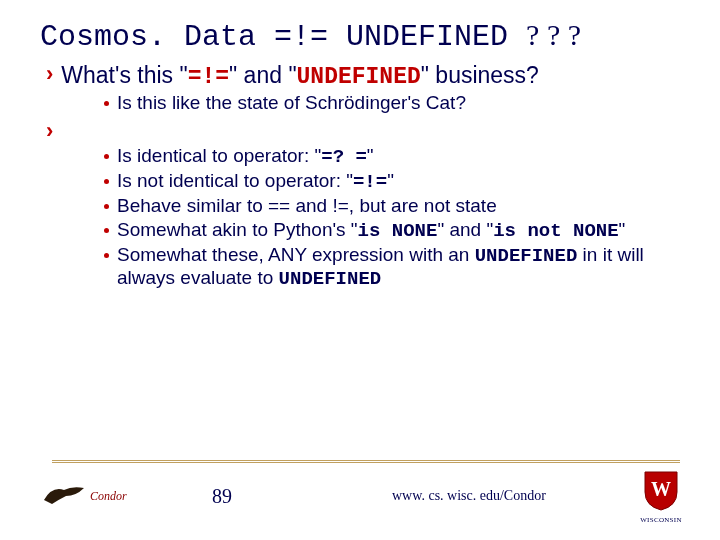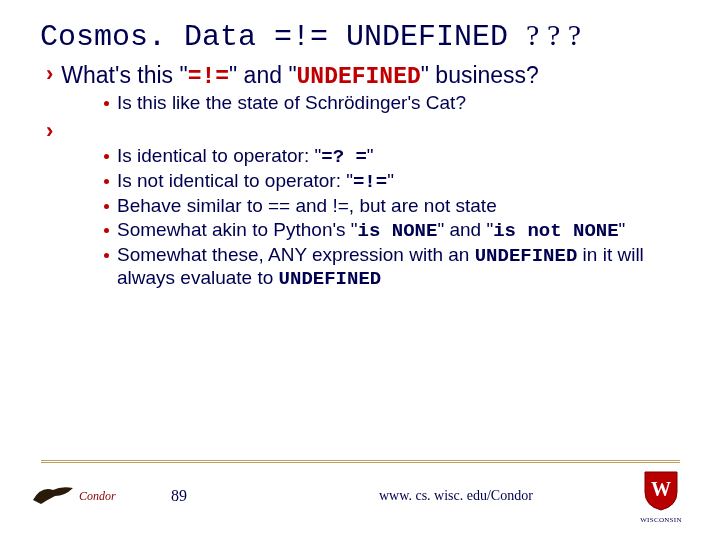"Condor" .footer { left: 1px -> 12px }
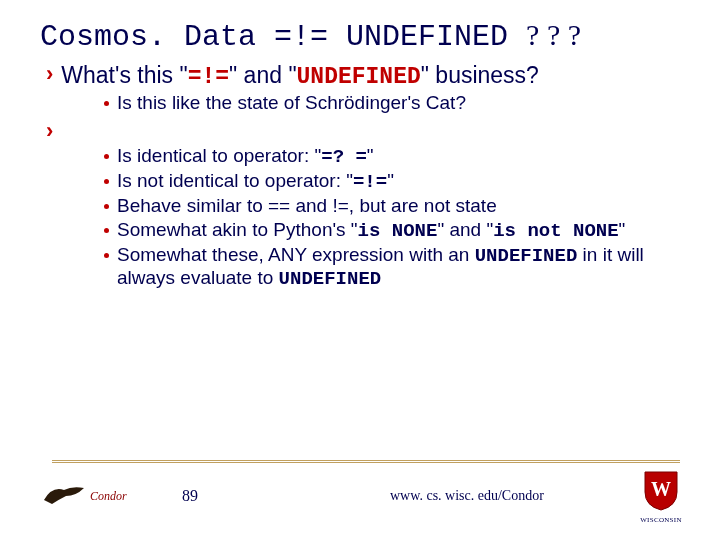"89" .pagenum { font-size: 16px -> 20px; margin-left: none -> 30px }
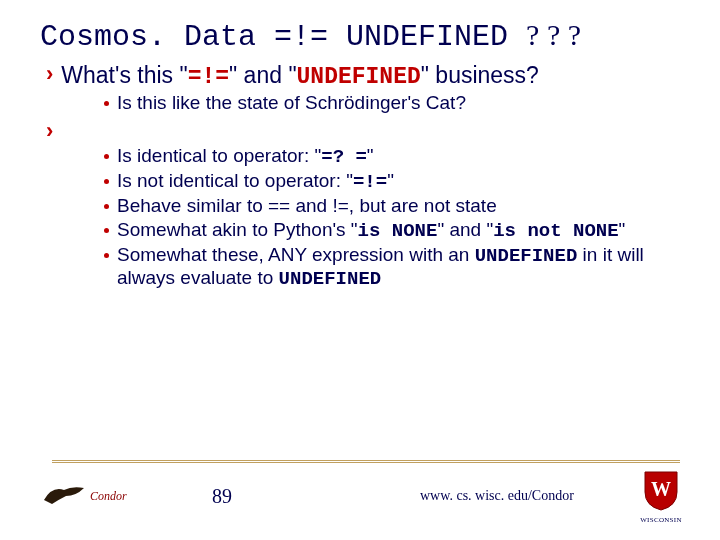"www. cs. wisc. edu/Condor" .footer-url { margin-left: 88px -> 60px }
